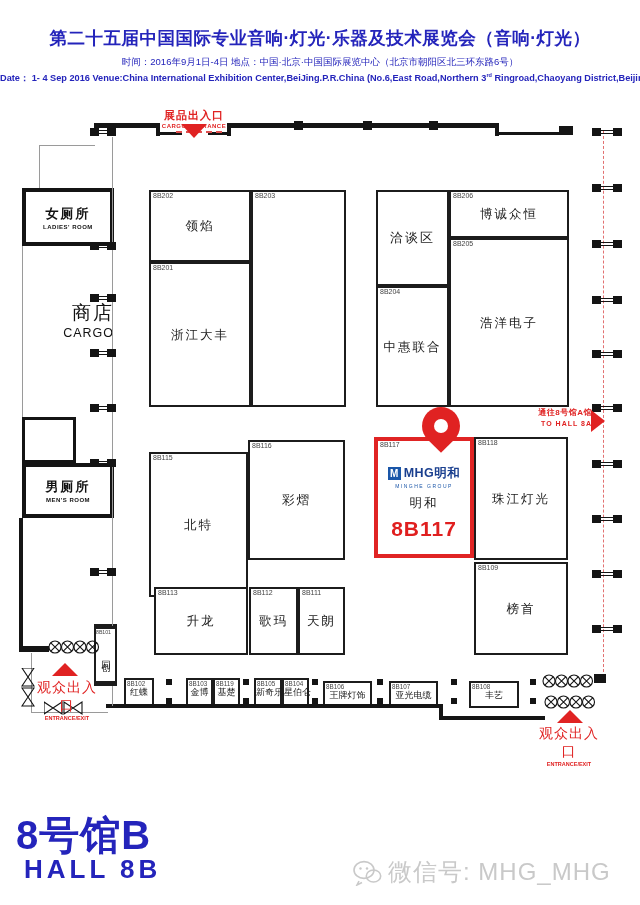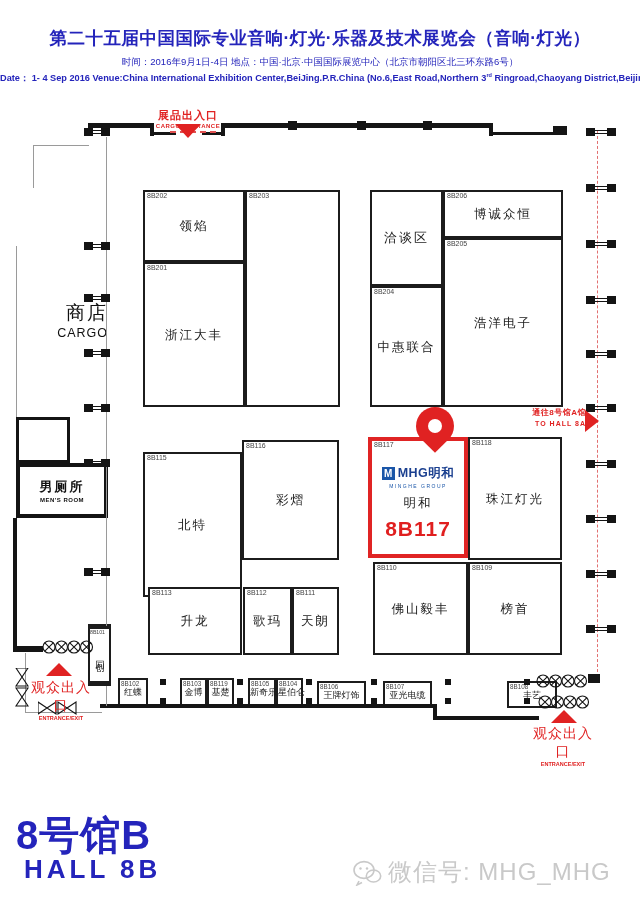"展品出入口" #plan { left: 0 -> 6px }
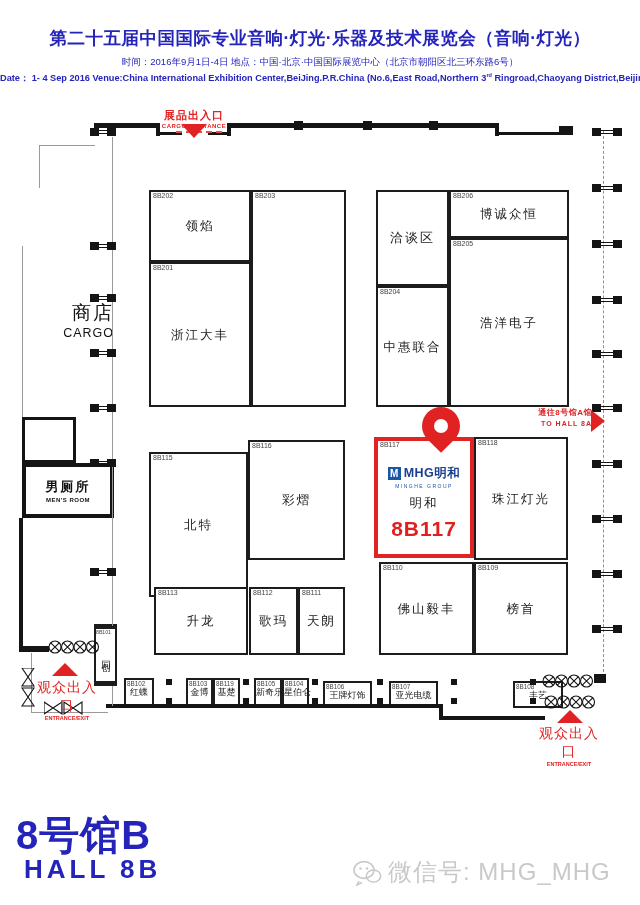"女厕所" div.room { html: none -> <div> <div>女厕所</div> <div>LADIES' ROOM</div> </div> }
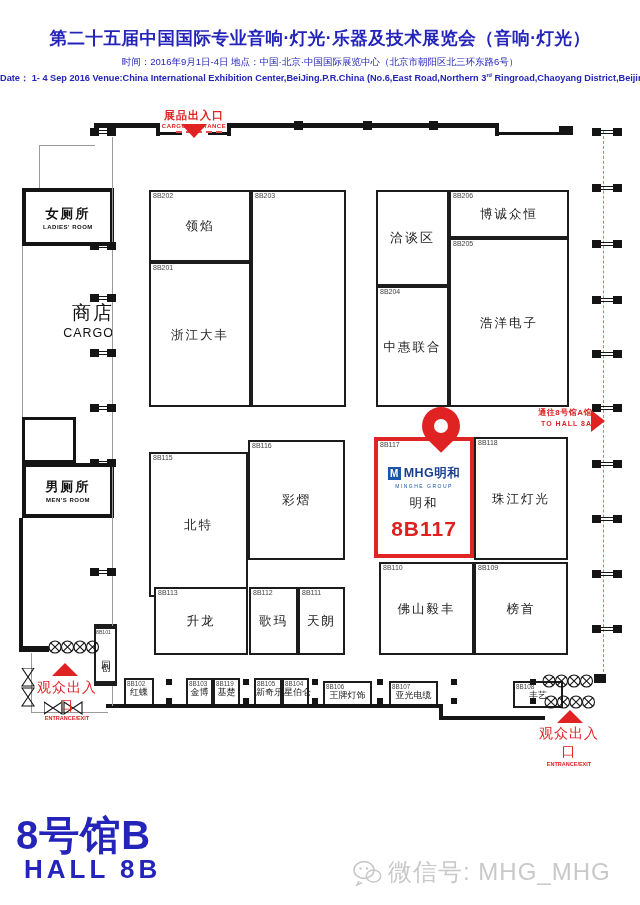"佛山毅丰" div.booth { html: <div> <span>8B110</span> <span>佛山毅丰</span> </div> -> none }
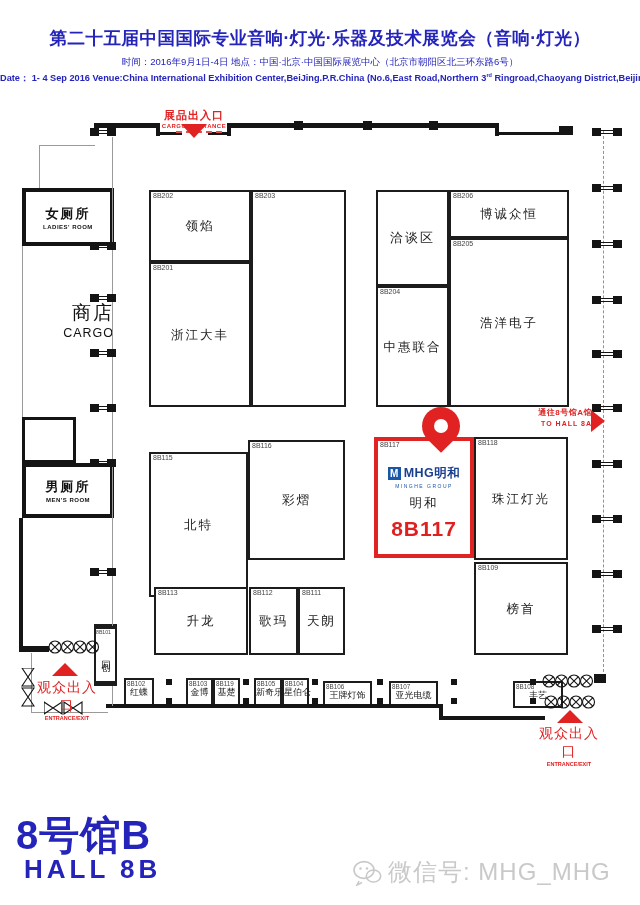"丰艺" div.booth { margin-left: 44px -> none }
